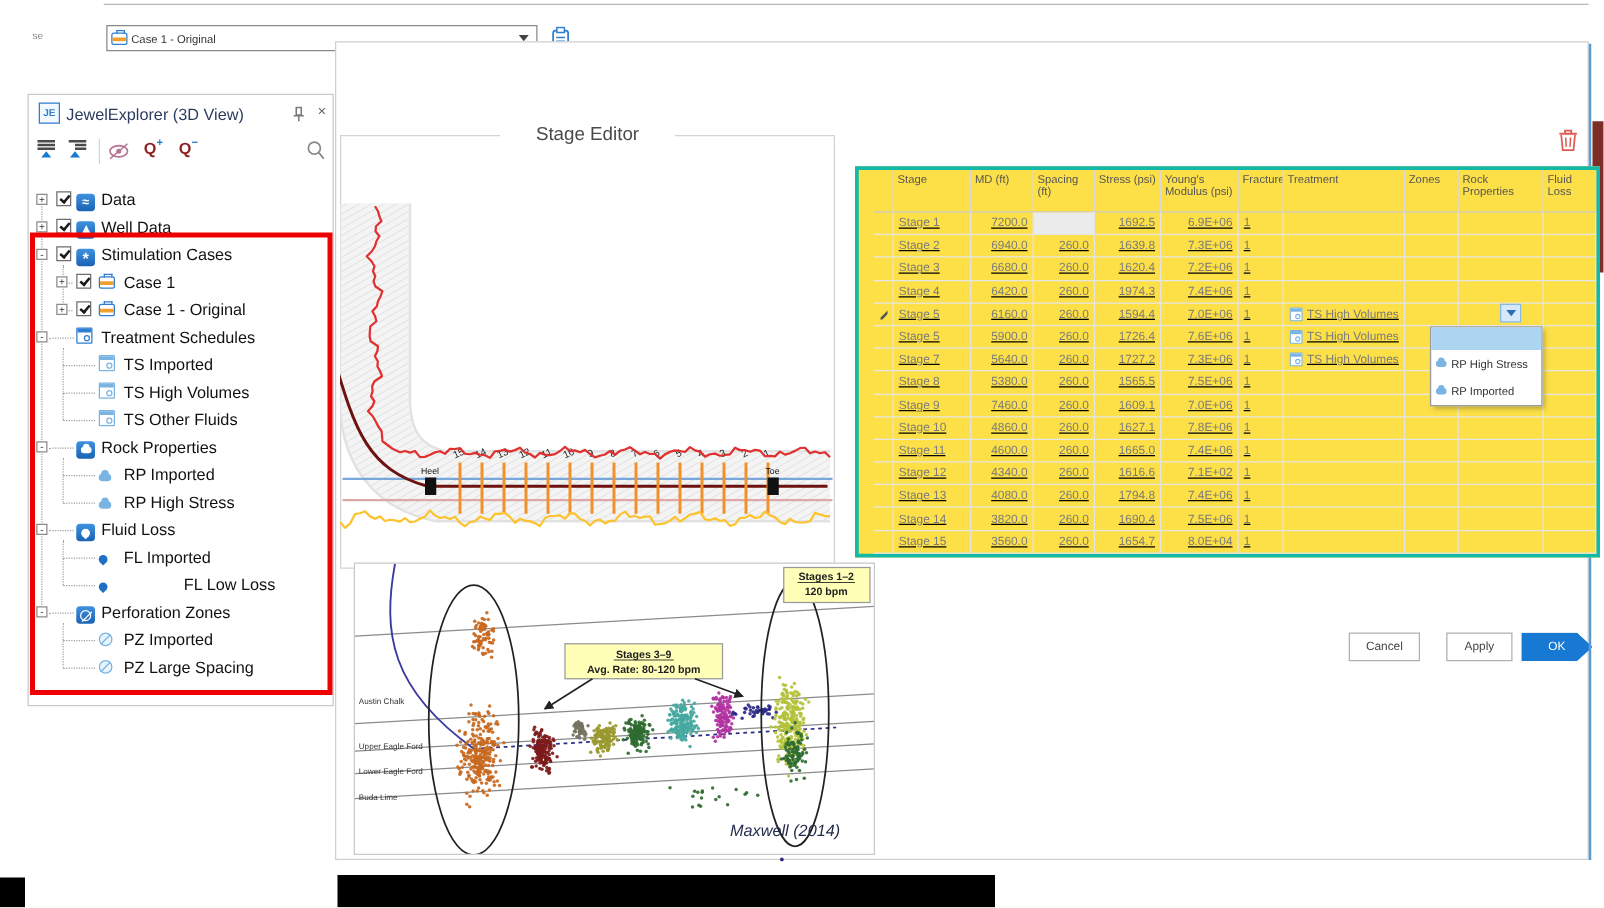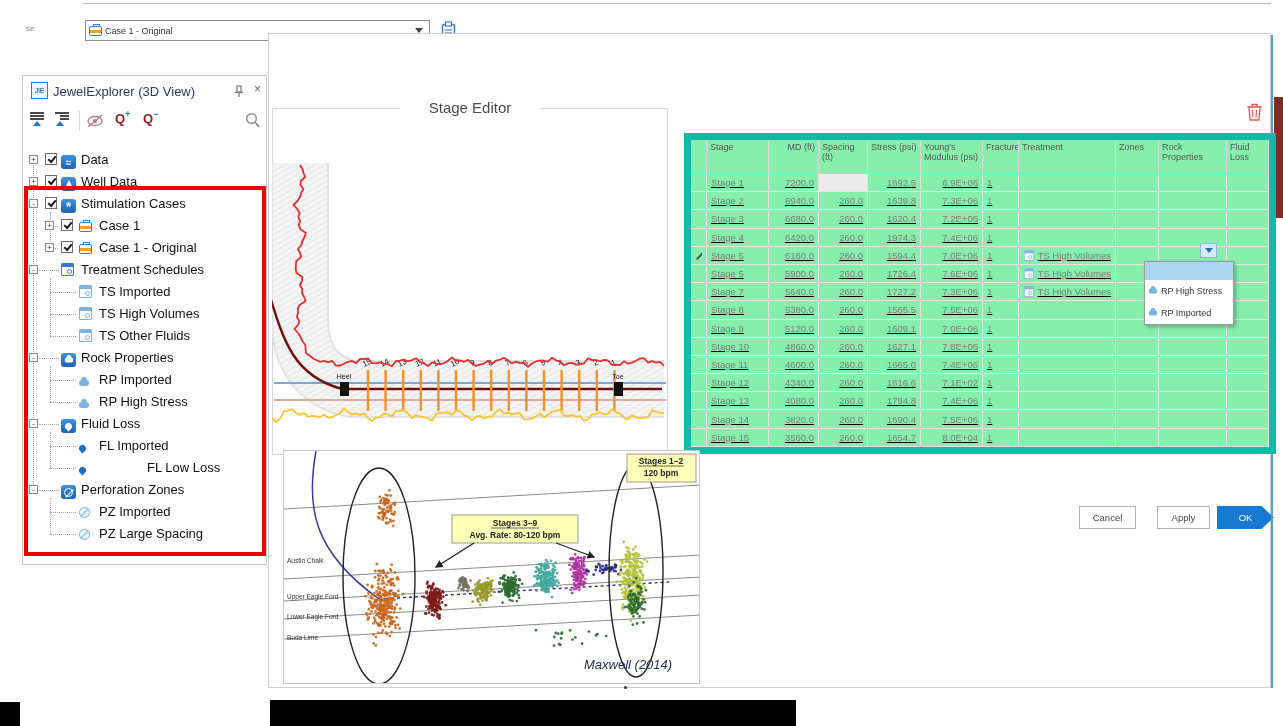"Stage" #tbl { background: #86efac -> #fde047; border: 7px solid #14b8a6 -> 3px solid #14b8a6; padding-left: none -> 12px }
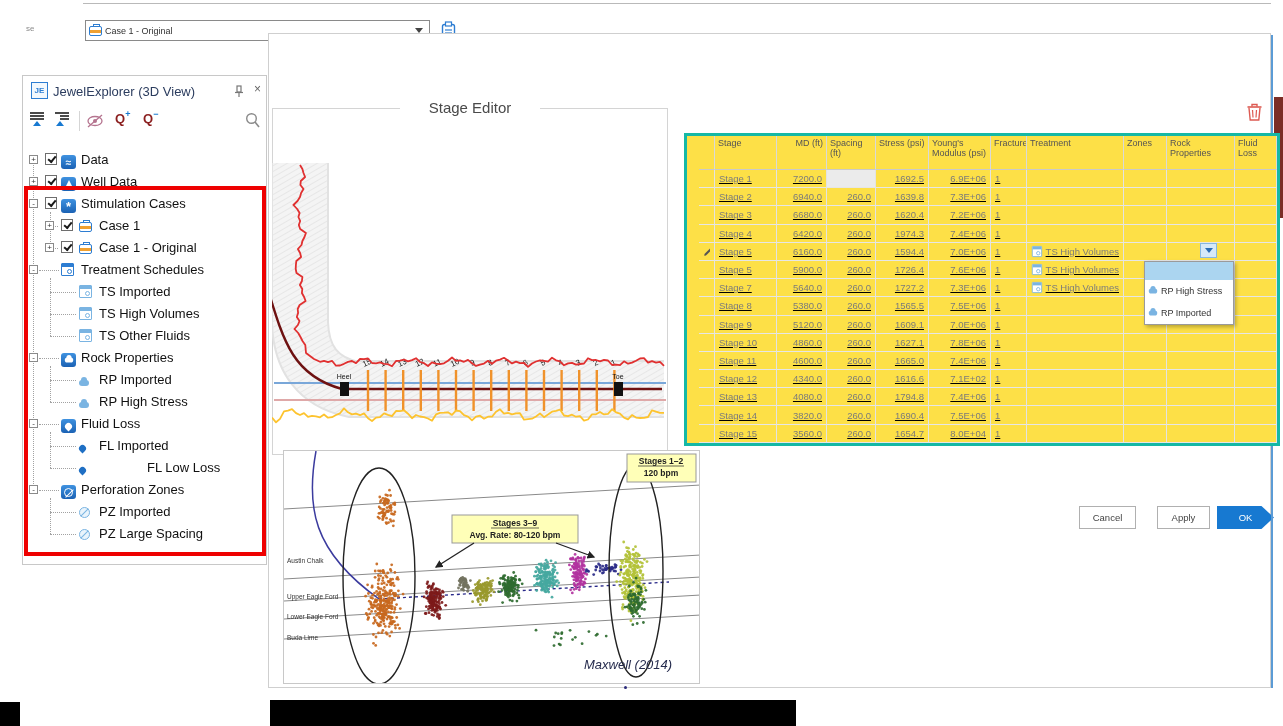"MD (ft)" div.hcell { text-align: right -> none }
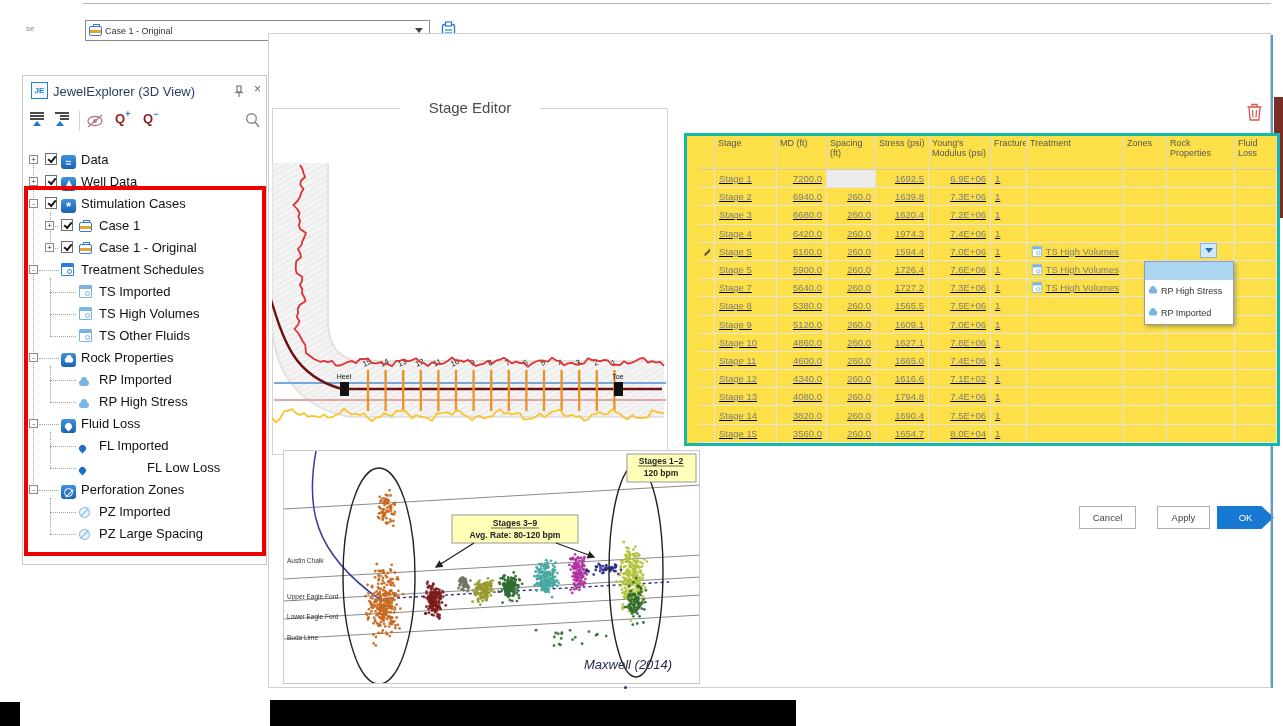"5120.0" div.tcell { text: 5120.0 -> 7460.0 }
